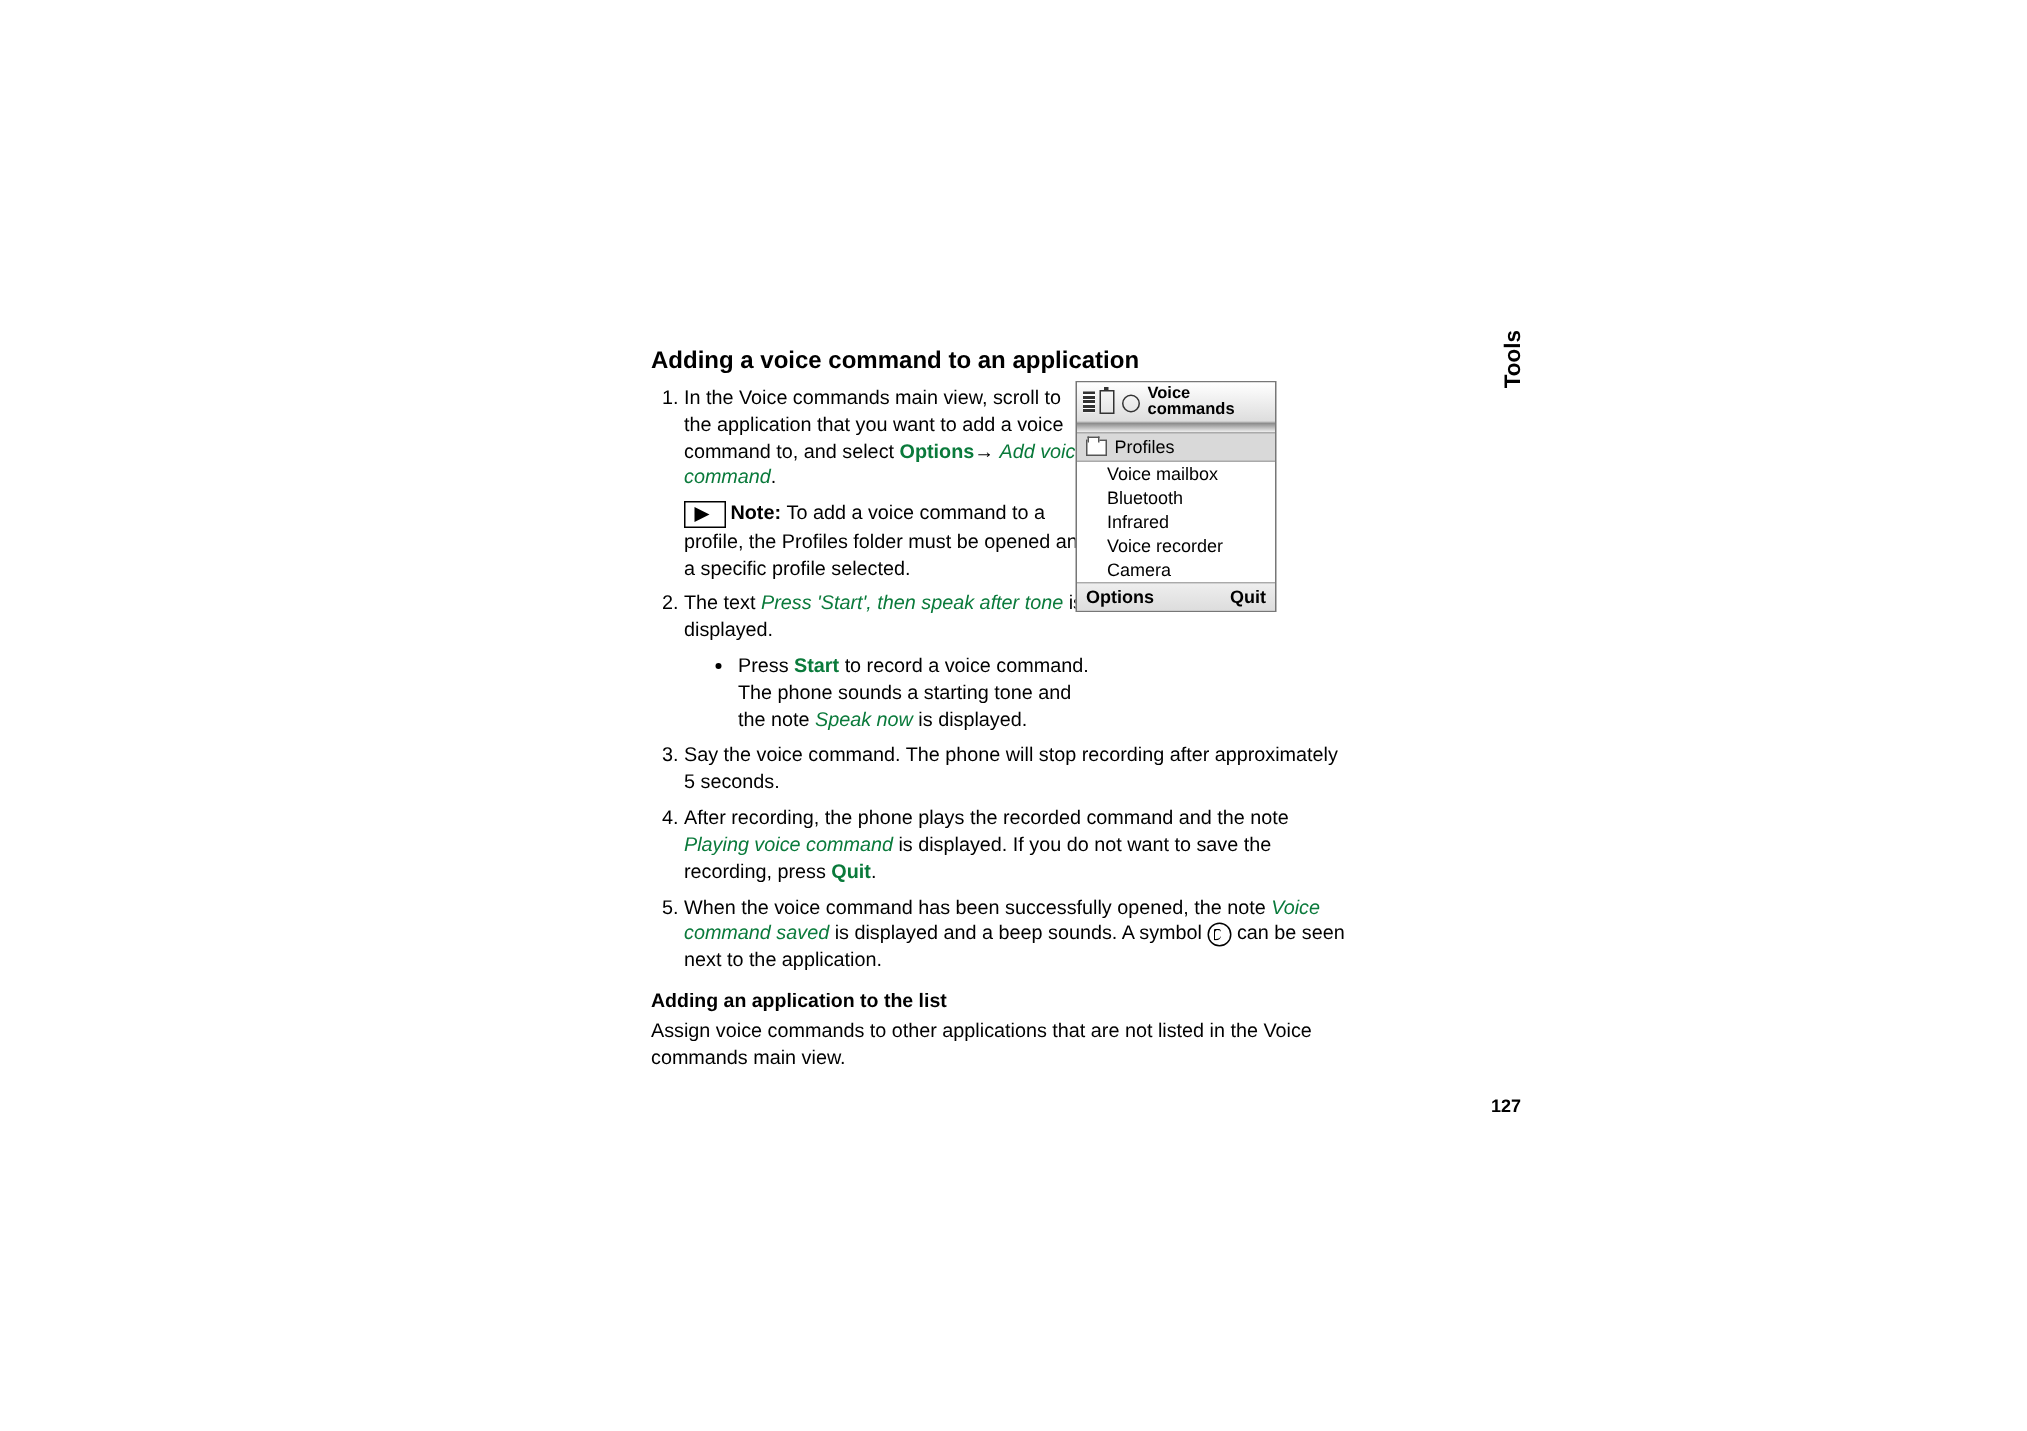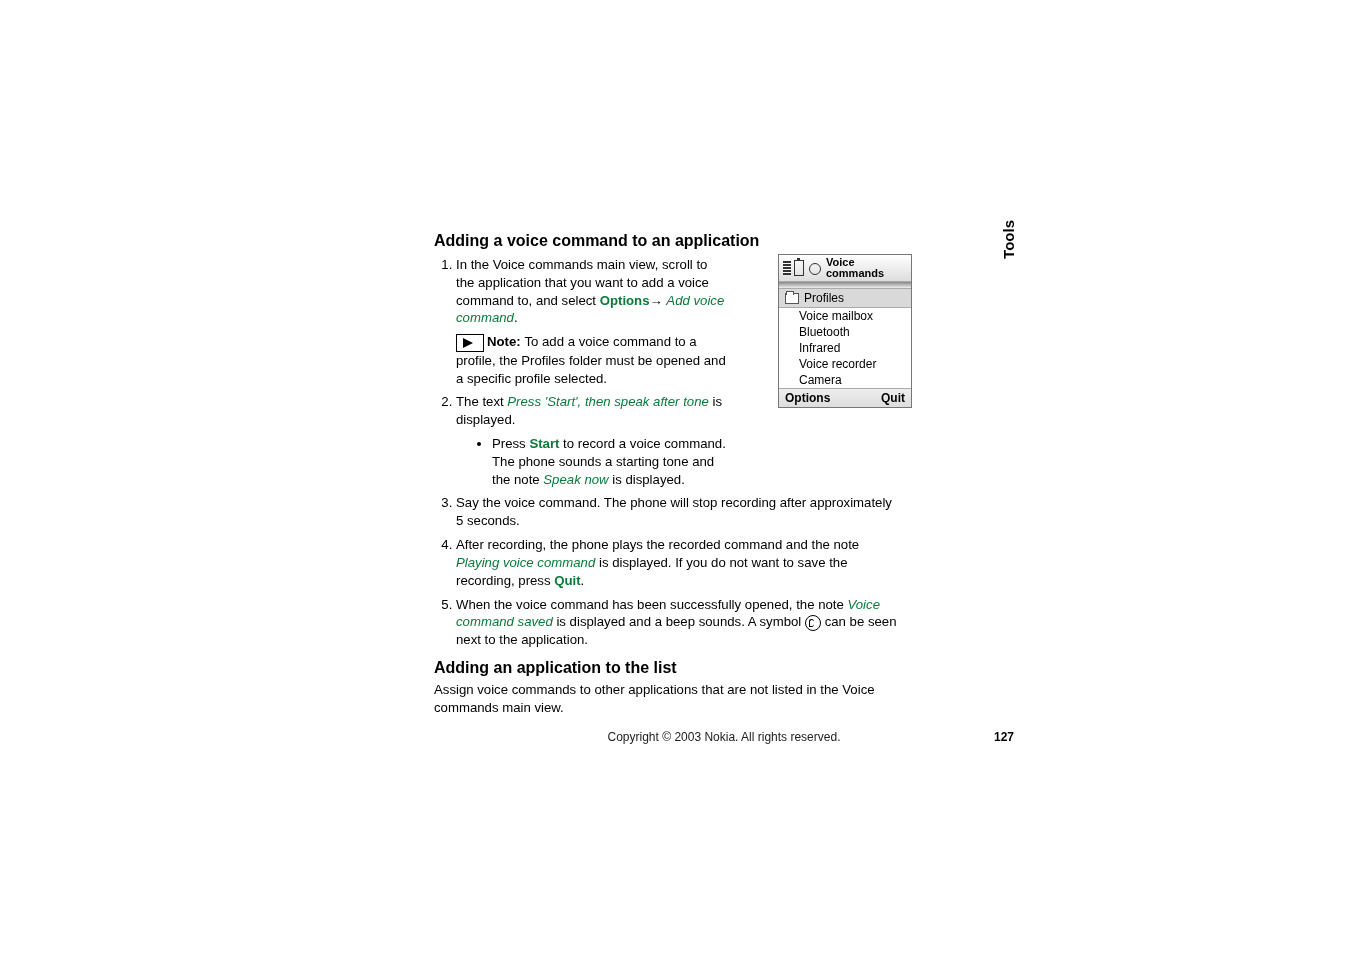"Voice" .screenshot { left: 778px -> 717px }
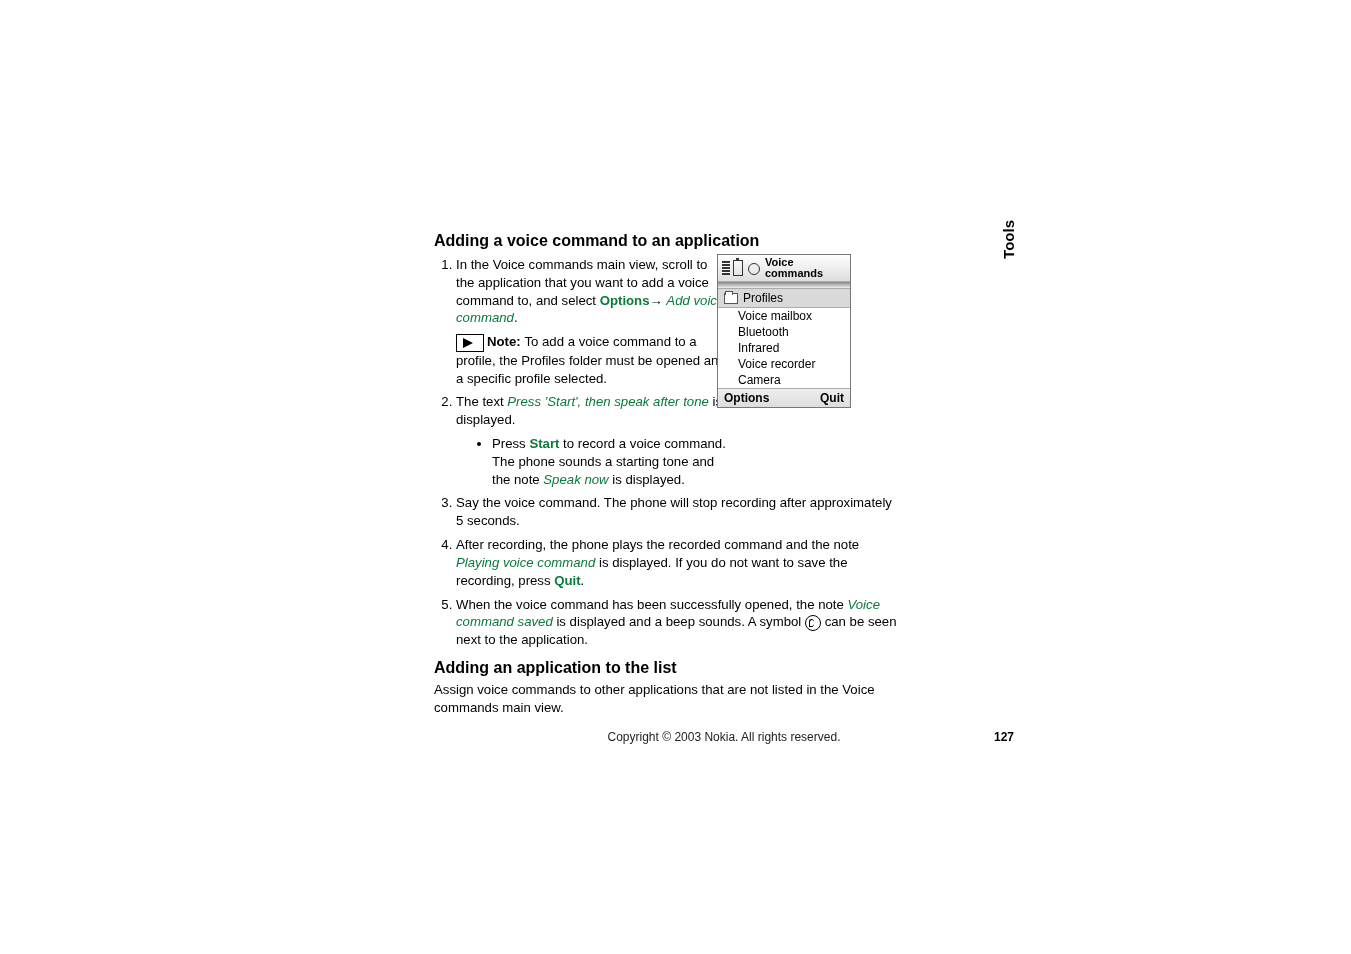"Adding an application to the" h4.subsection { font-size: 16px -> 13px }
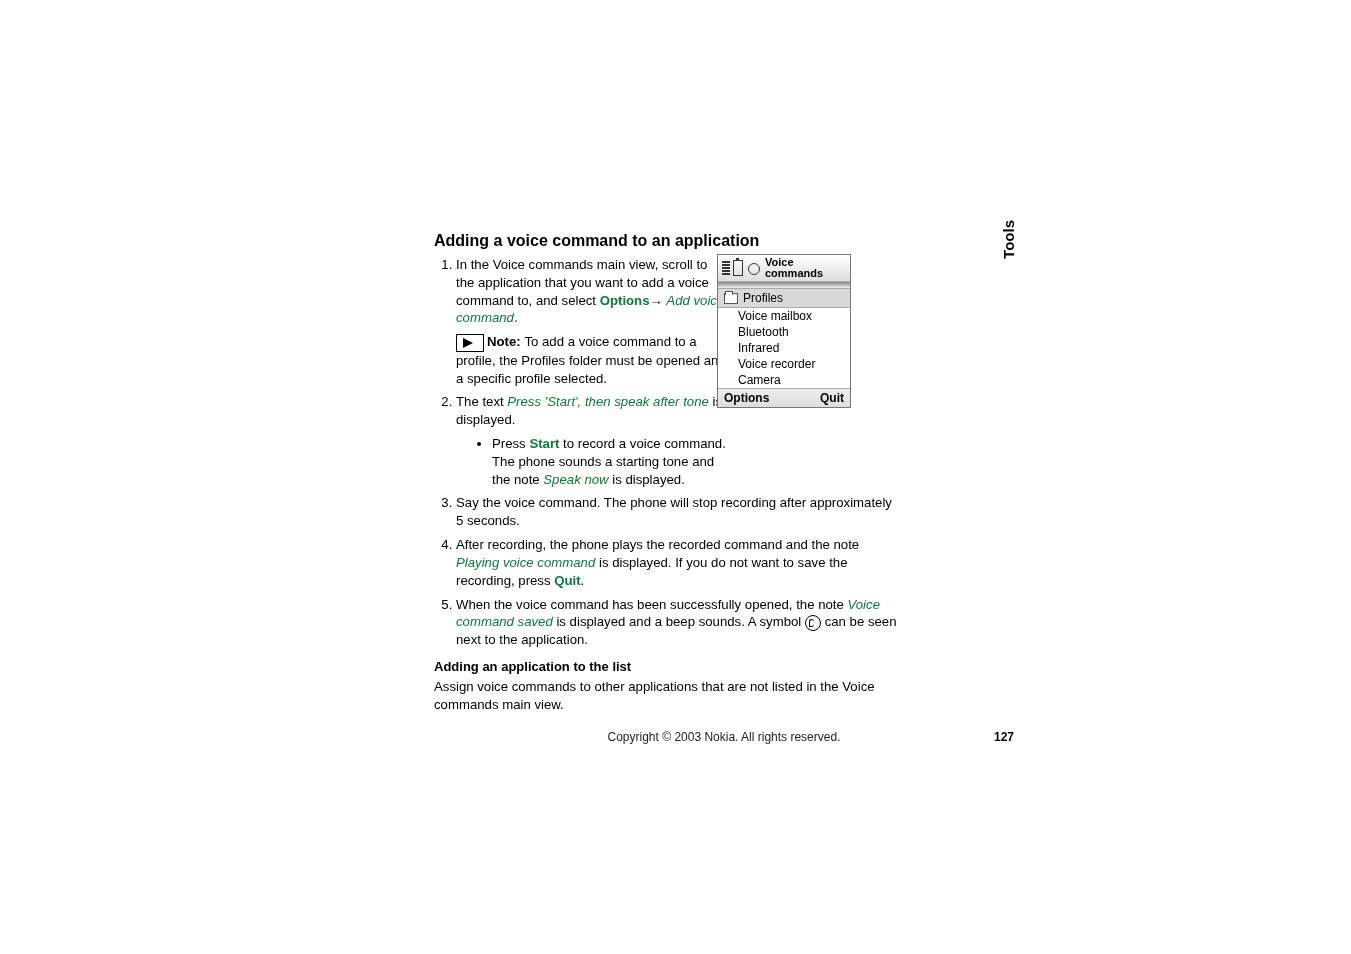"Copyright © 2003 Nokia. All" span.copy { html: <span>Copyright © 2003 Nokia. All rights reserved.</span> -> none }
